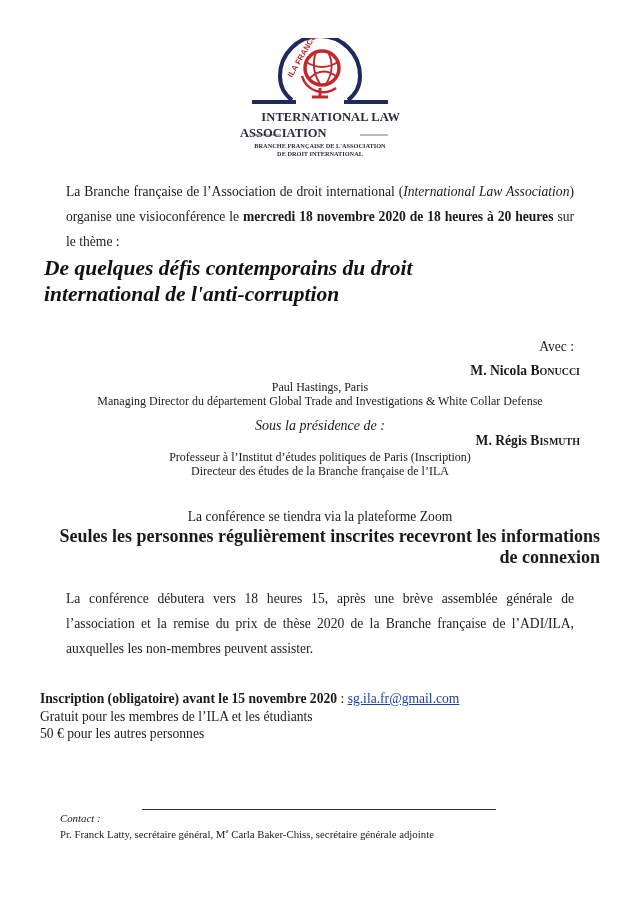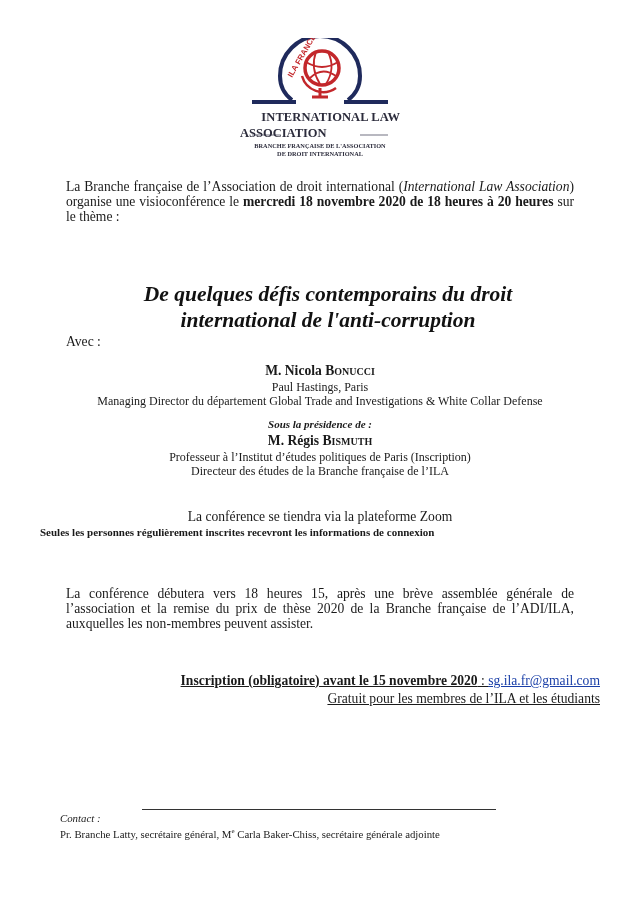"La Branche française de l’Association" .block { line-height: 15px -> 25px }
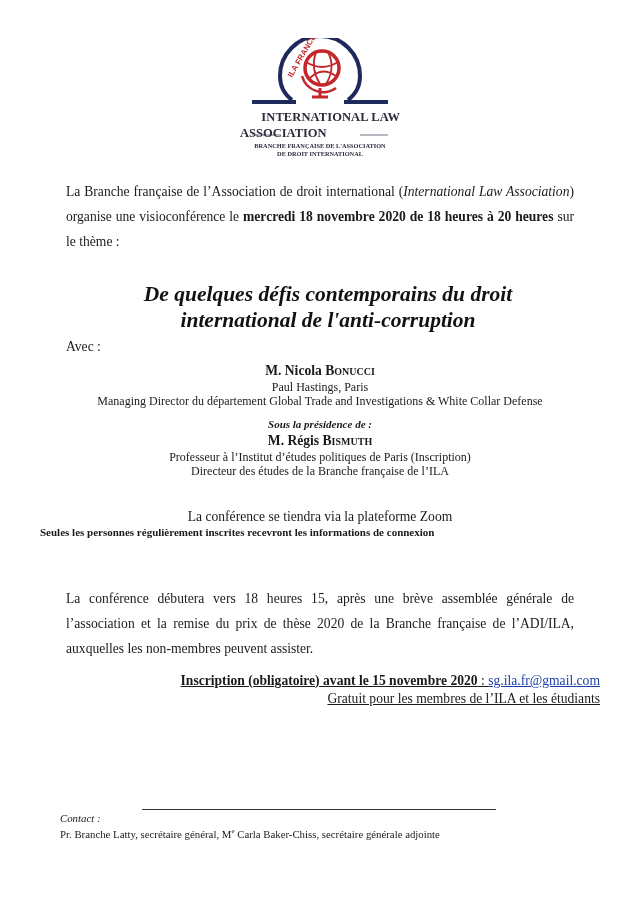"De quelques défis contemporains du" .title { left: 68px -> 44px; margin-top: 26px -> none; text-align: center -> none }
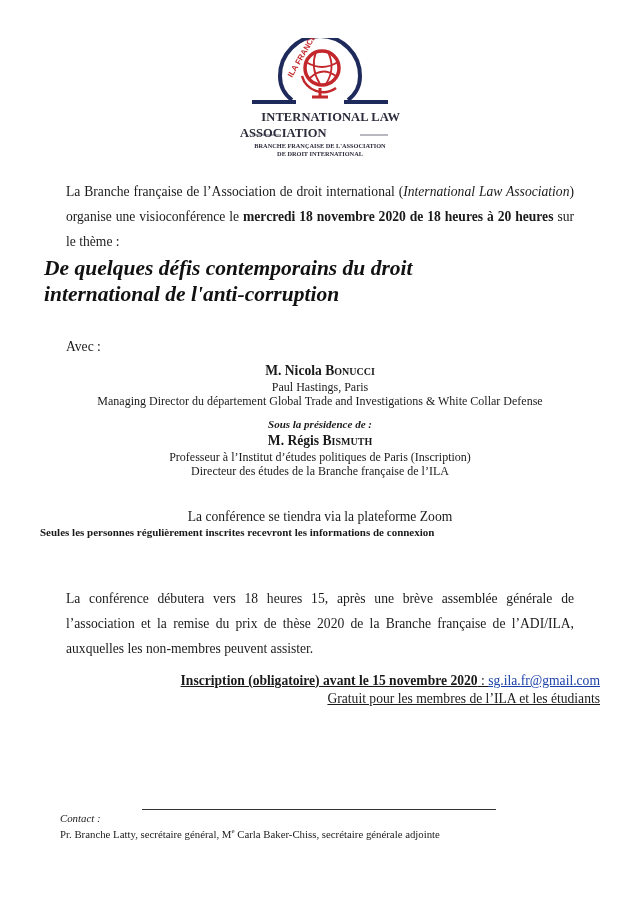"Avec :" .center { text-align: left -> right }
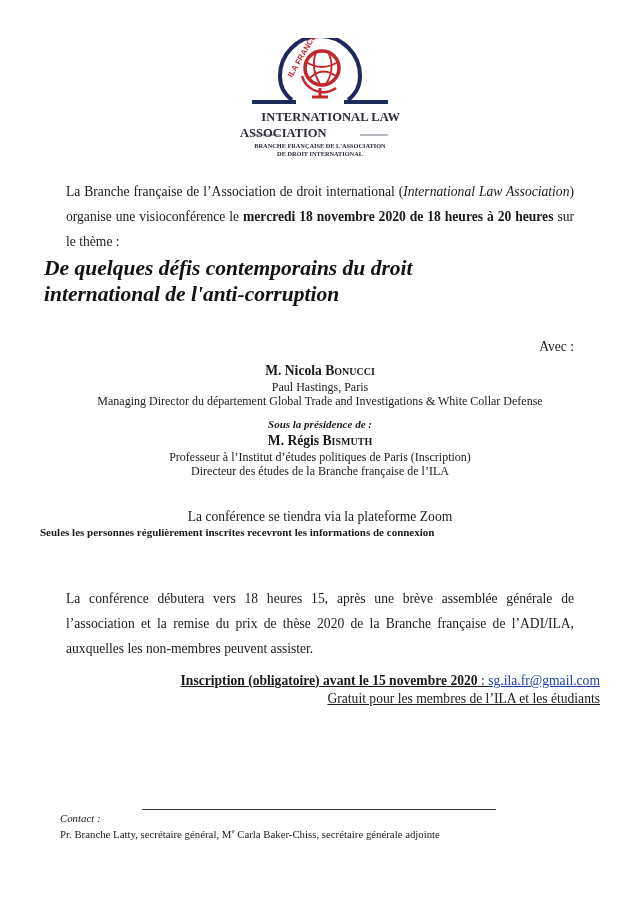"M. Nicola Bonucci" .speaker-name { text-align: center -> right }
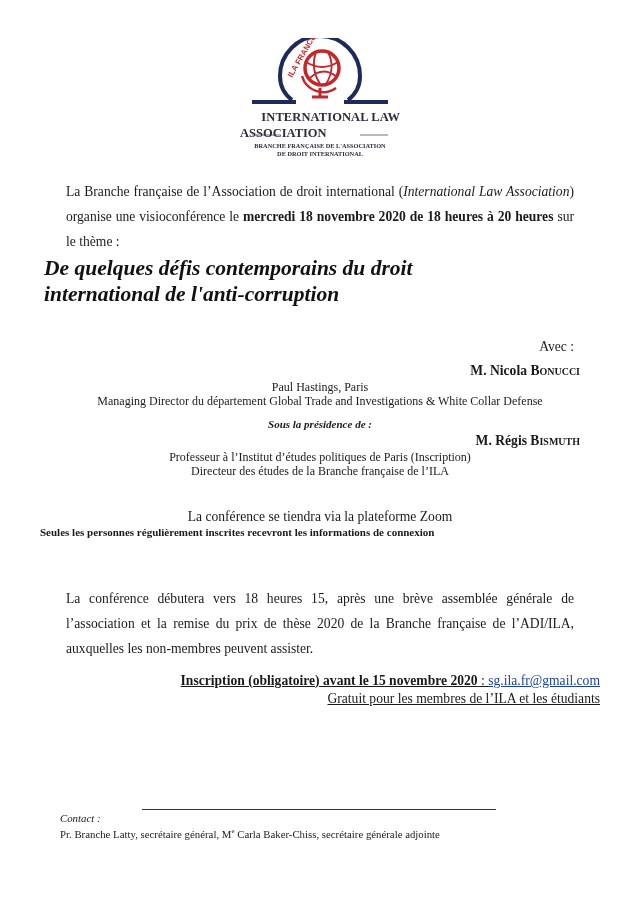"Sous la présidence de :" .presid { font-size: 11px -> 14px; font-weight: bold -> none }
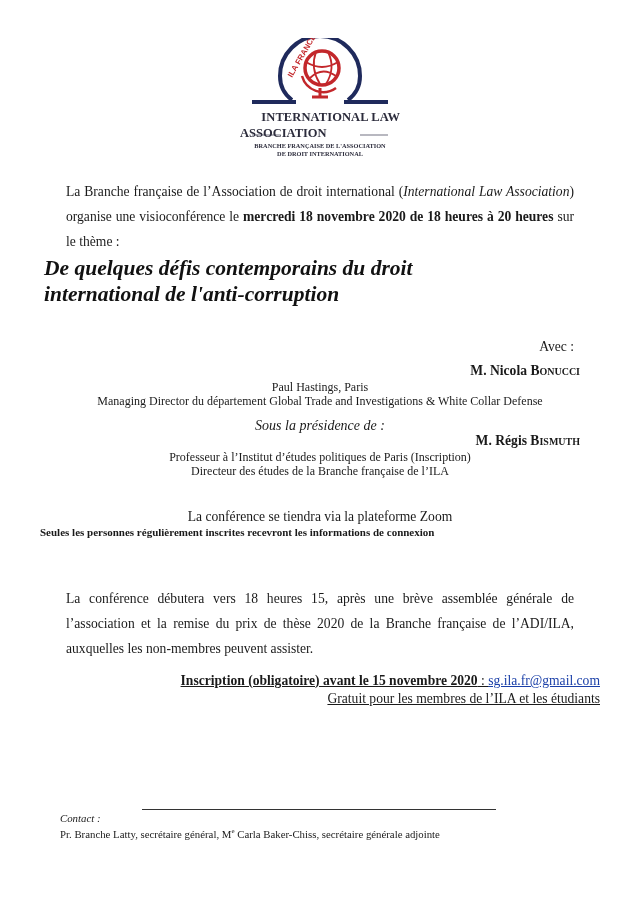"Seules les personnes régulièrement" .regline { font-size: 11px -> 18px; text-align: left -> right }
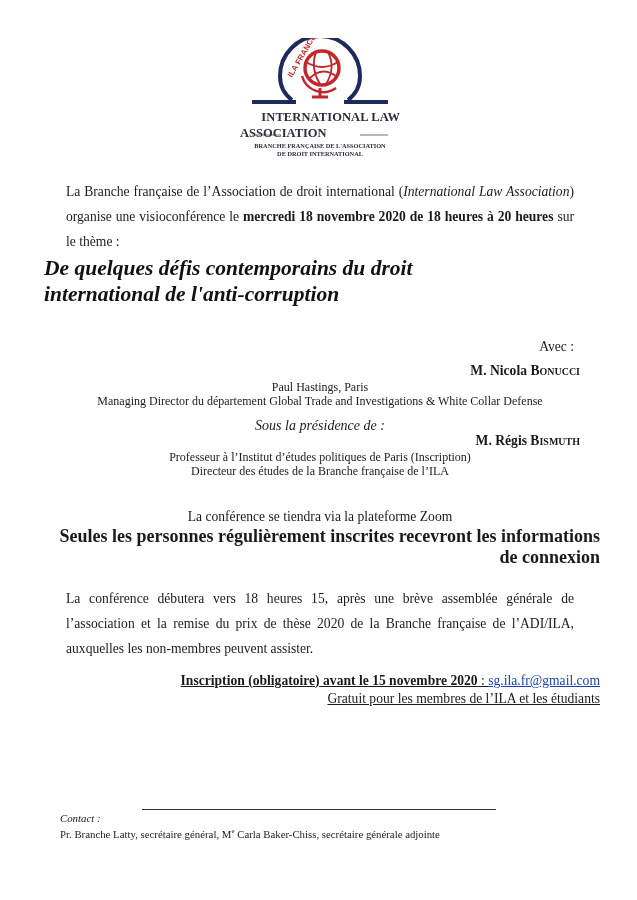"Inscription (obligatoire) avant le 15" .insc { text-align: right -> left; text-decoration: underline -> none; top: 672px -> 690px }
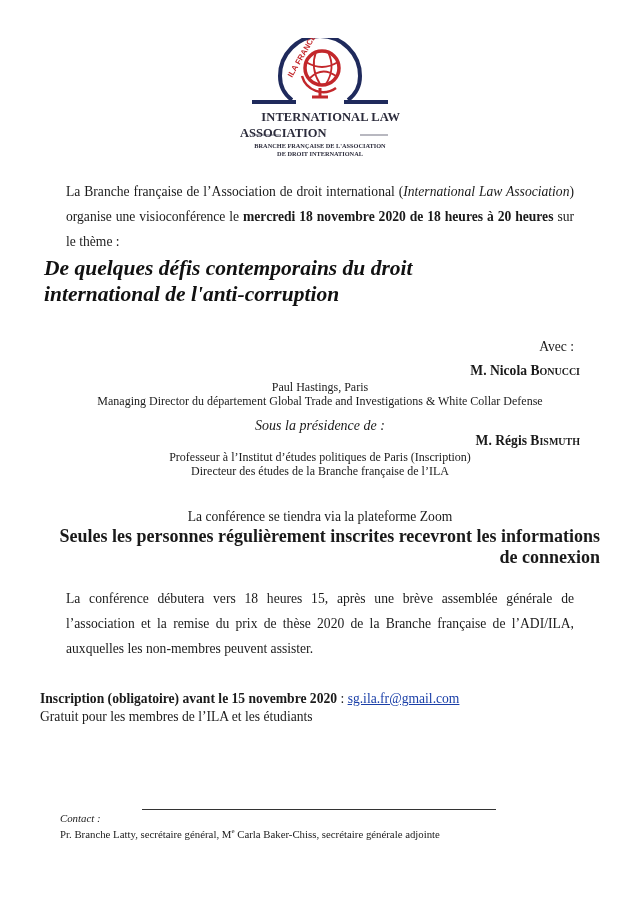"50 € pour les autres" div { html: none -> <div>50 € pour les autres personnes</div> }
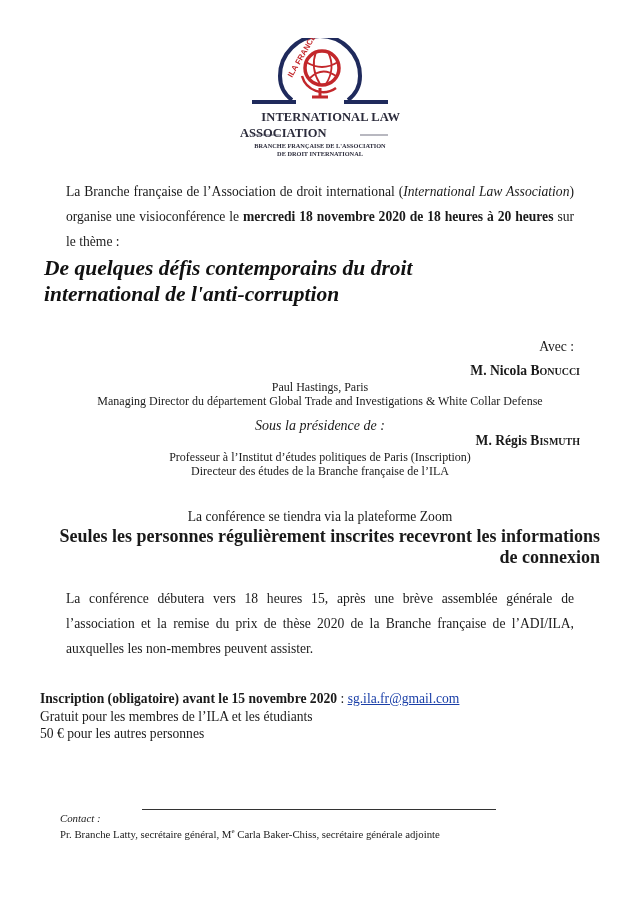"Pr. Branche Latty, secrétaire général," span { text: Branche -> Franck }
